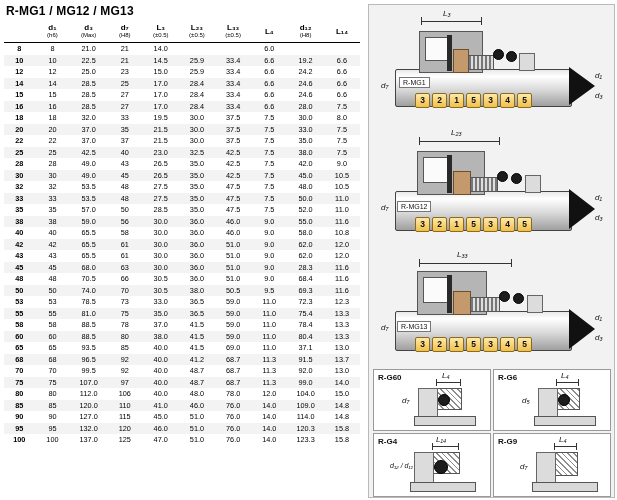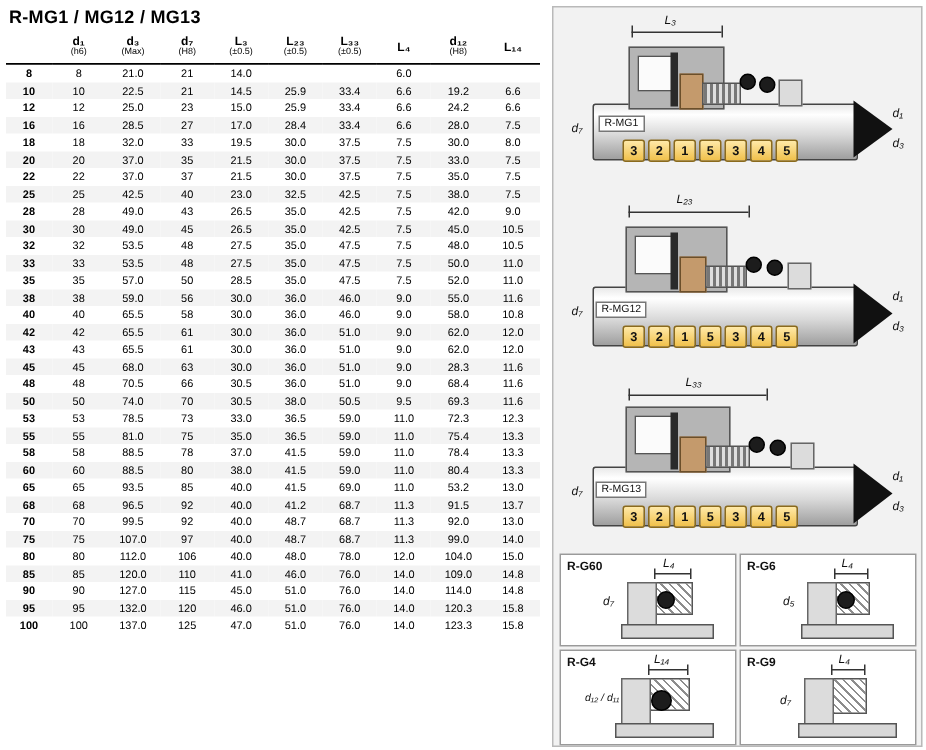"14" tr { html: none -> <tr> <td>14</td> <td>14</td> <td>28.5</td> <td>25</td> <td>17.0</td> <td>28.4</td> <td>33.4</td> <td>6.6</td> <td>24.6</td> <td>6.6</td> </tr> }
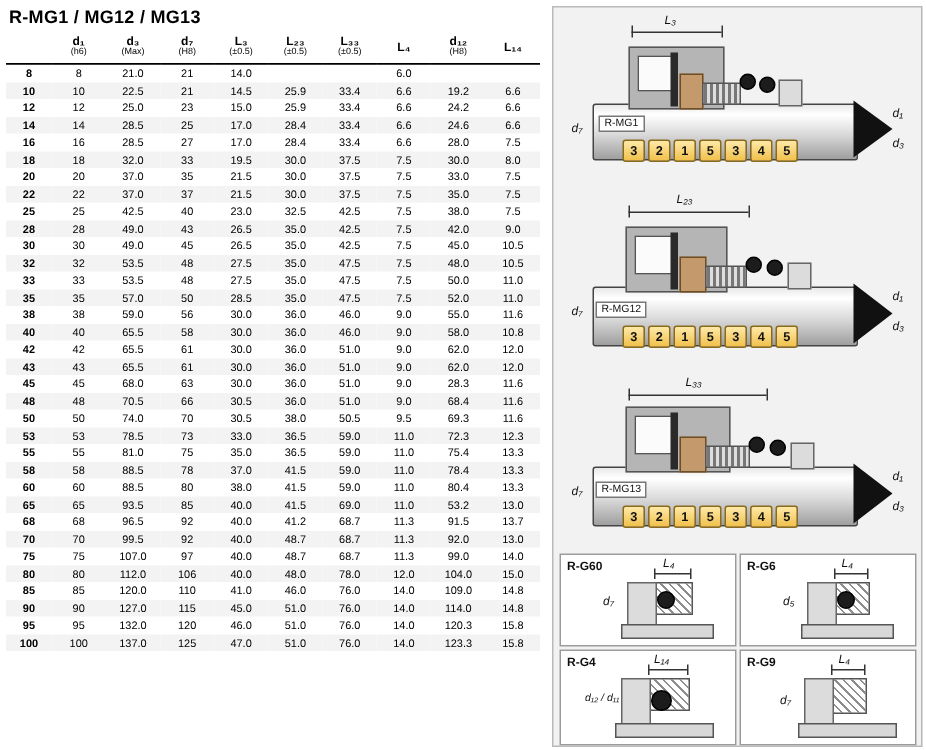"15" tr { html: none -> <tr> <td>15</td> <td>15</td> <td>28.5</td> <td>27</td> <td>17.0</td> <td>28.4</td> <td>33.4</td> <td>6.6</td> <td>24.6</td> <td>6.6</td> </tr> }
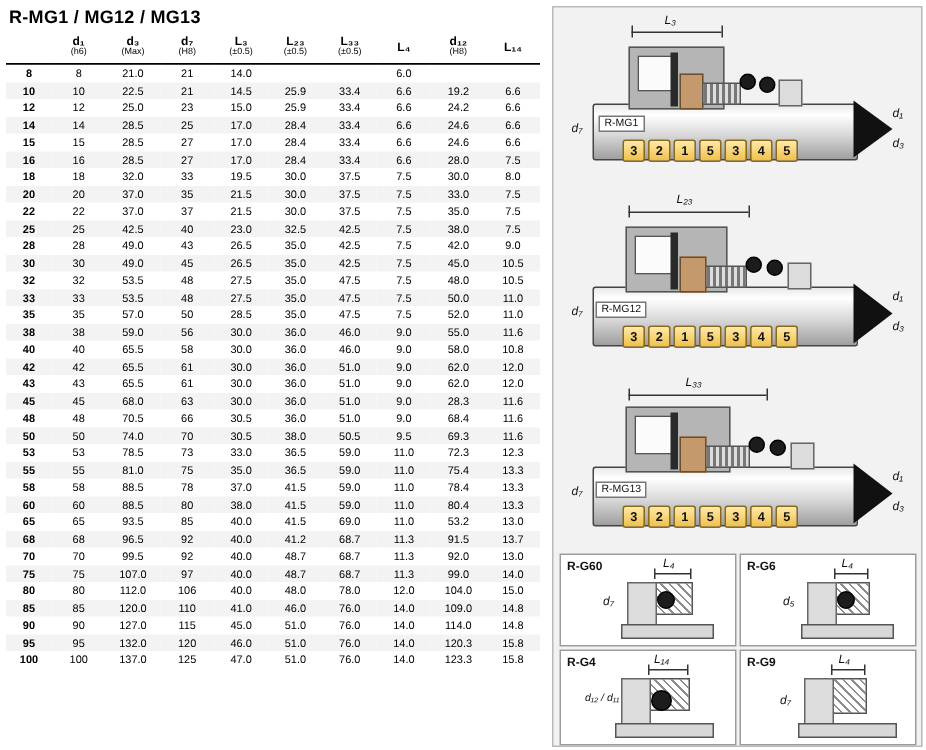"53.2" td.colx { text: 53.2 -> 37.1 }
